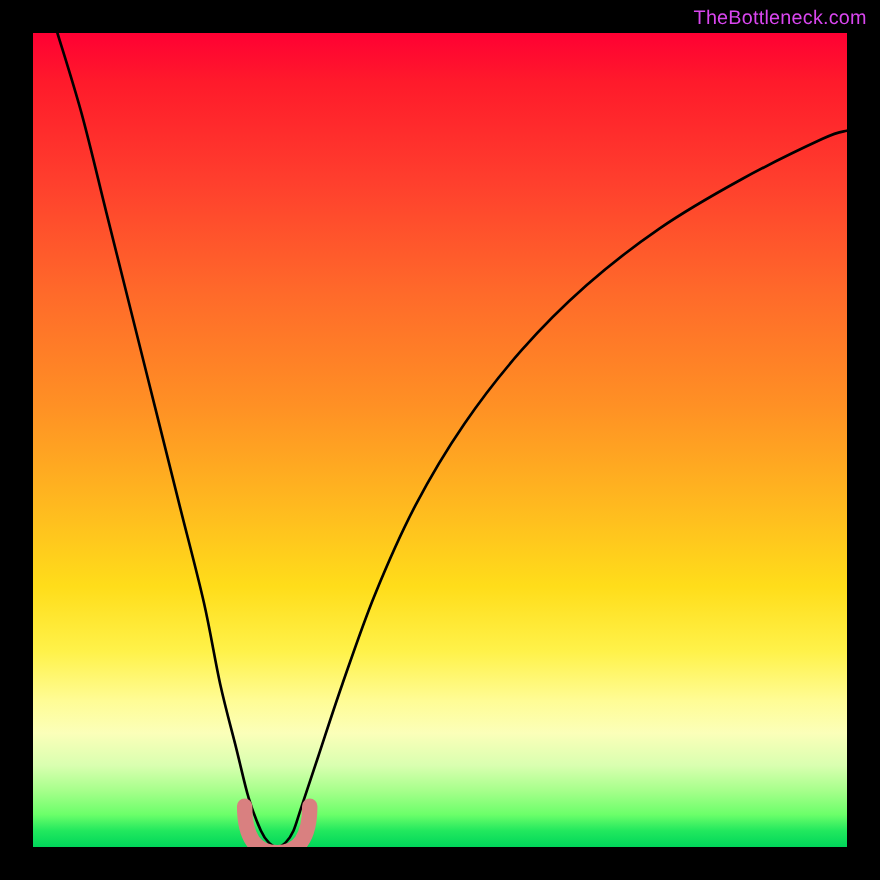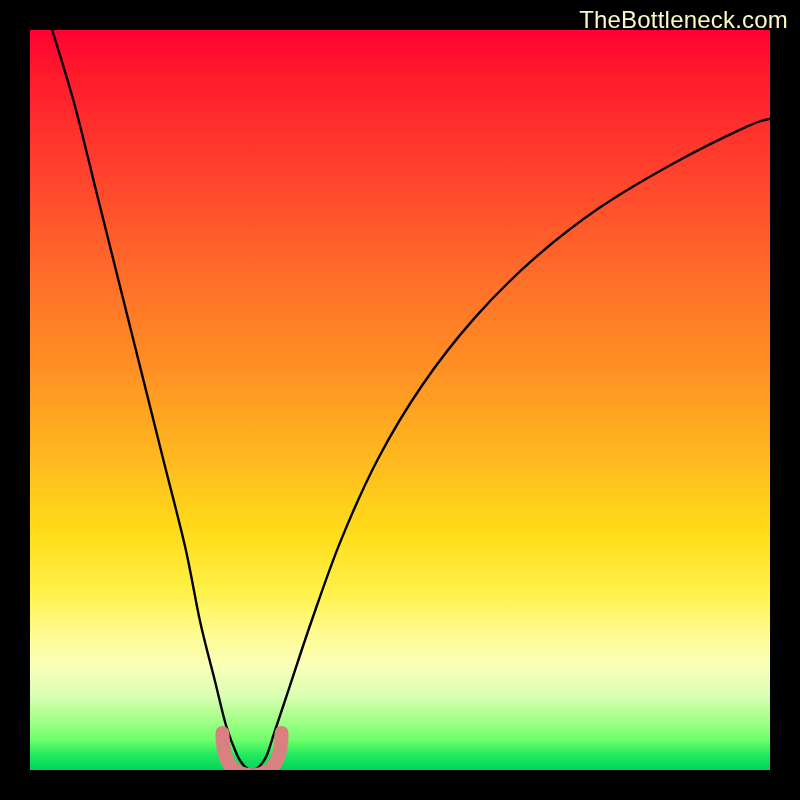"TheBottleneck.com" .watermark { color: #fef9c3 -> #d946ef; font-size: 24px -> 18px }
